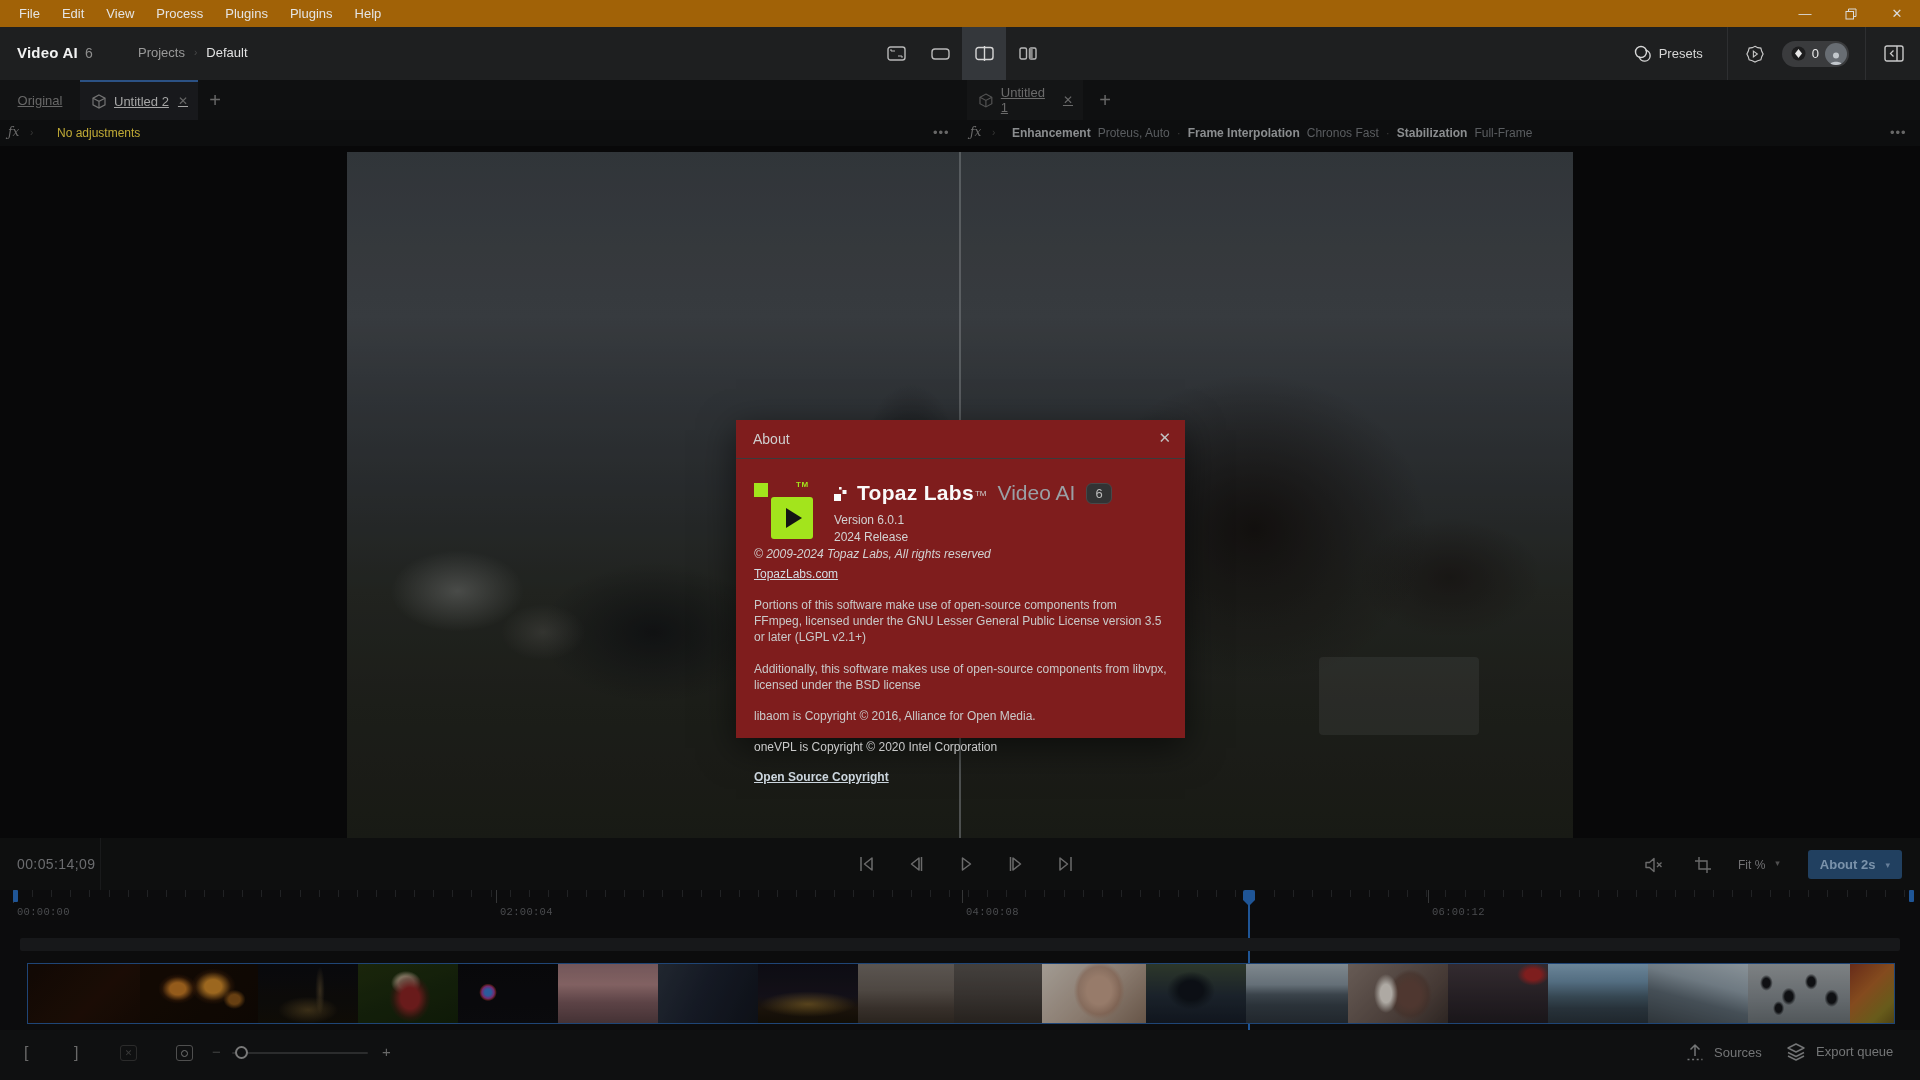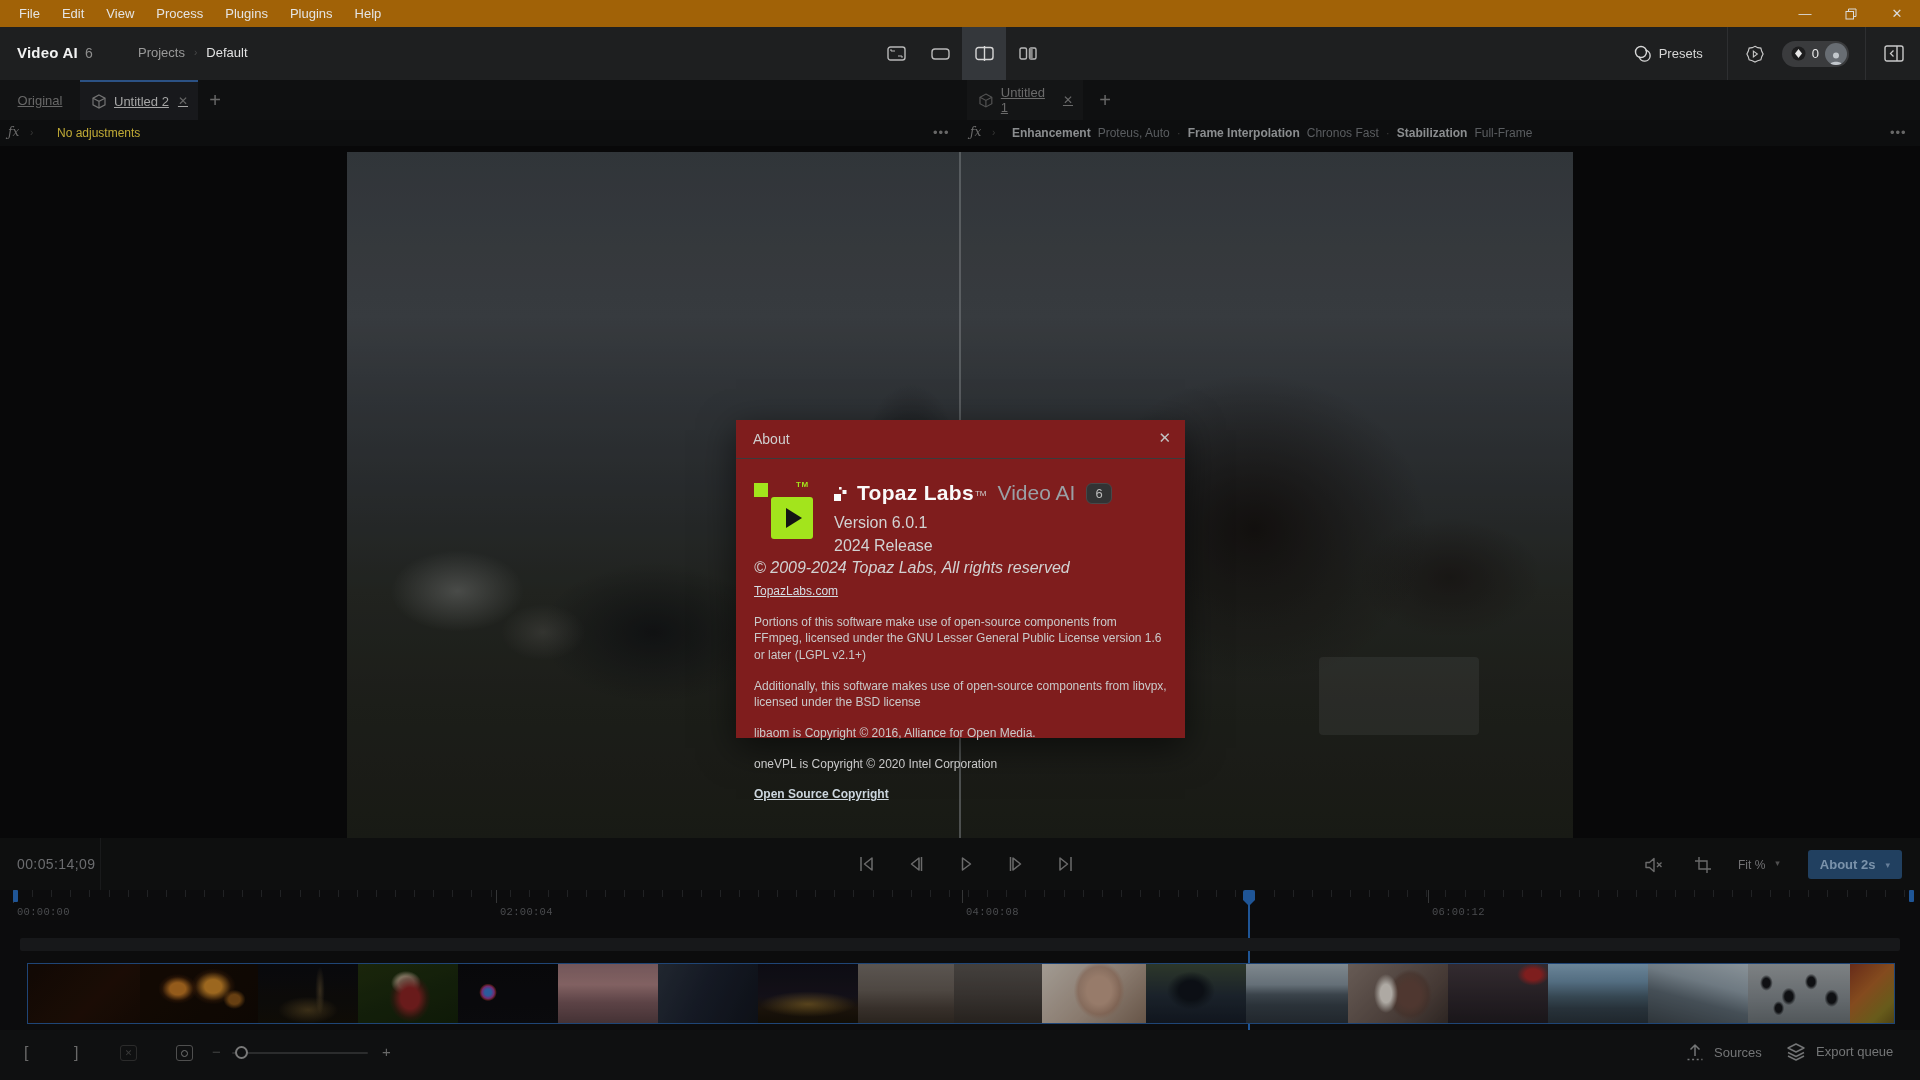"Version 6.0.1" .about-line { font-size: 16px -> 12px }
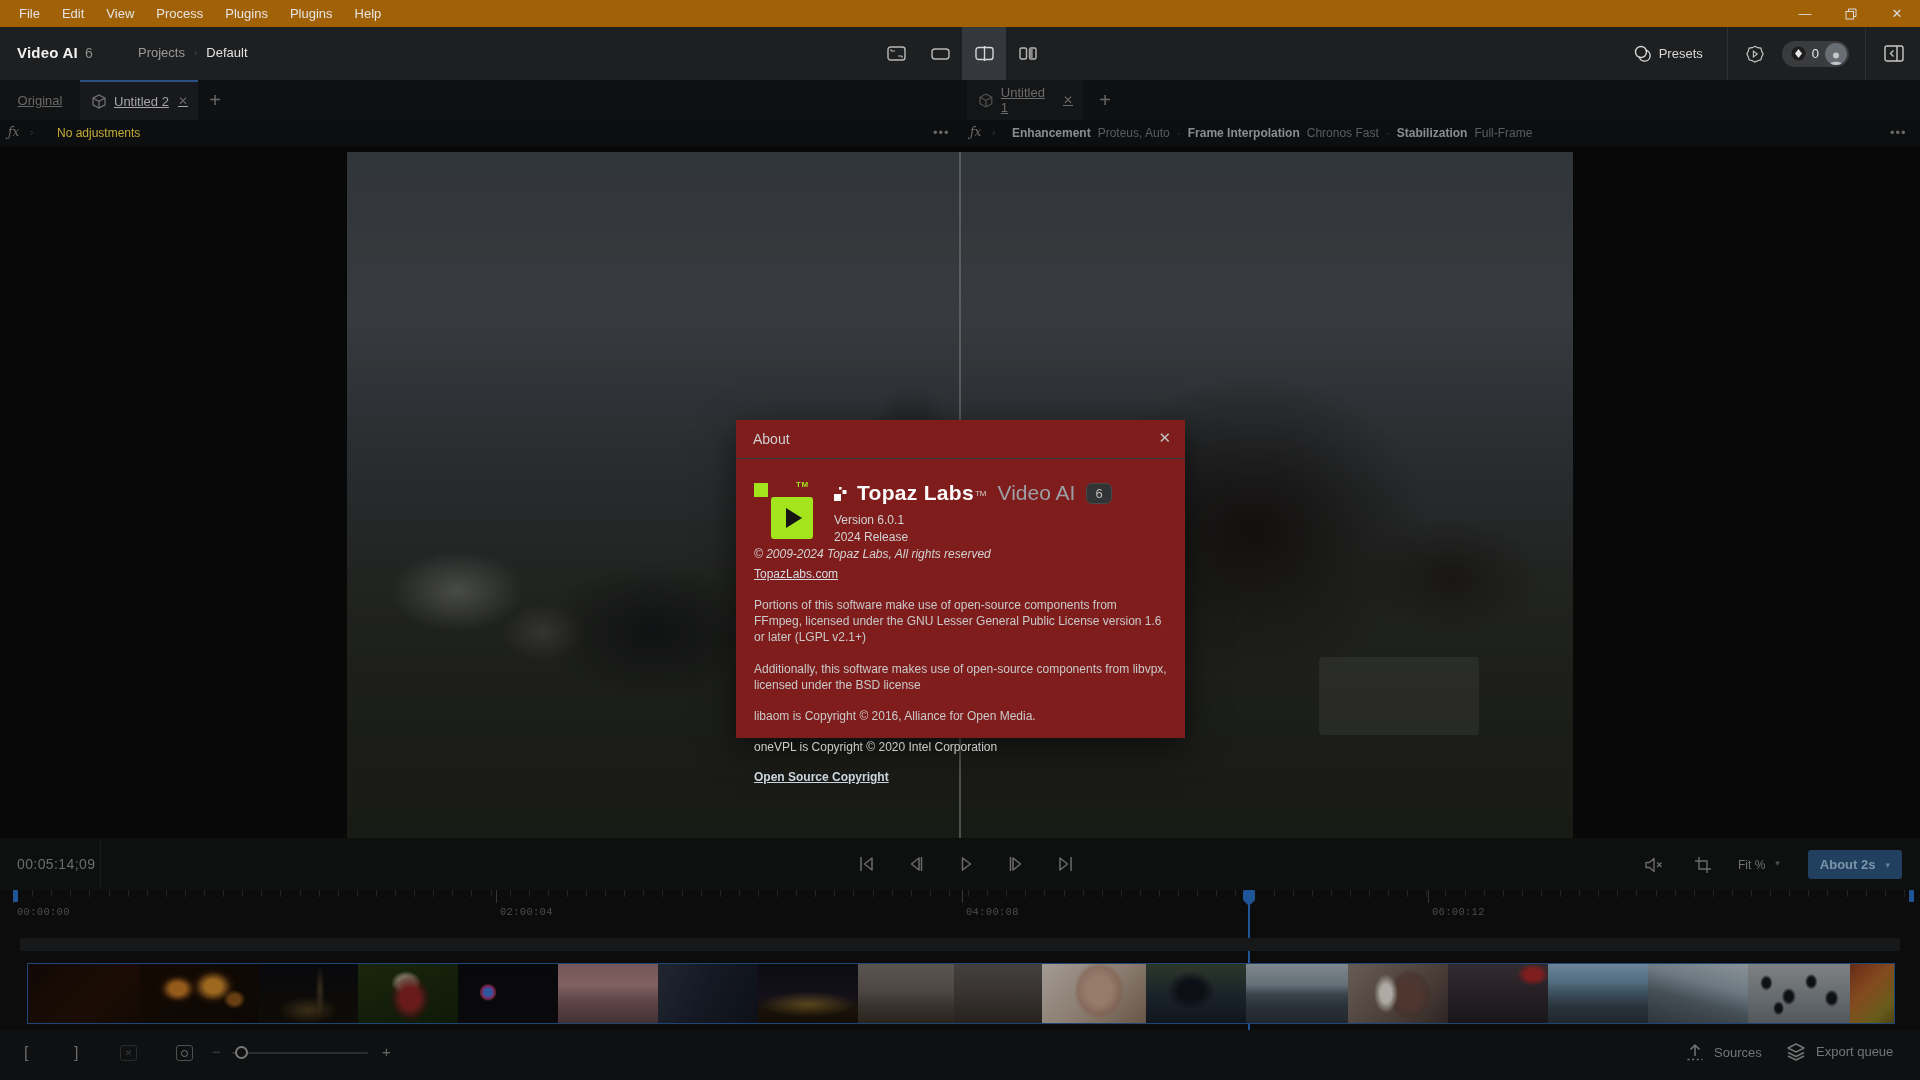"Portions of this software make" div.lic-para { text: 1.6 -> 3.5 }
